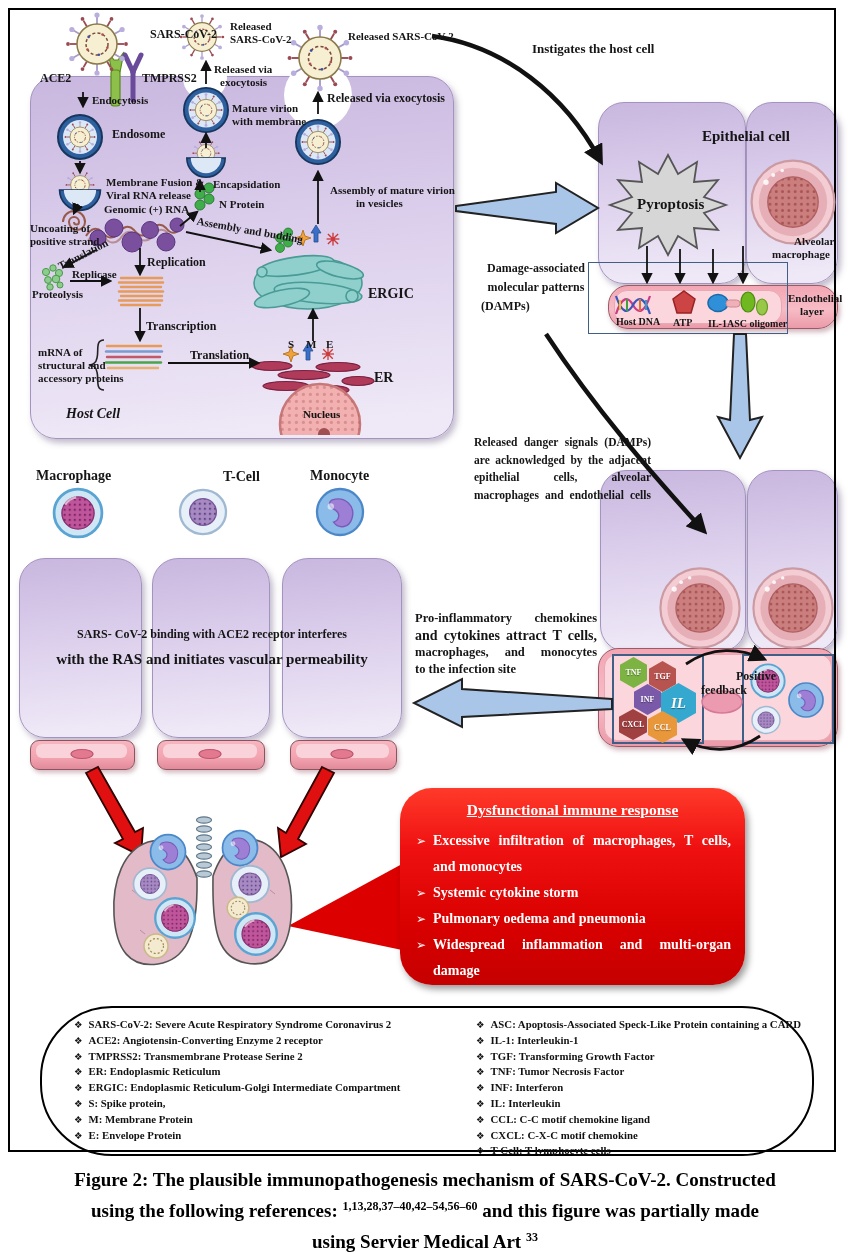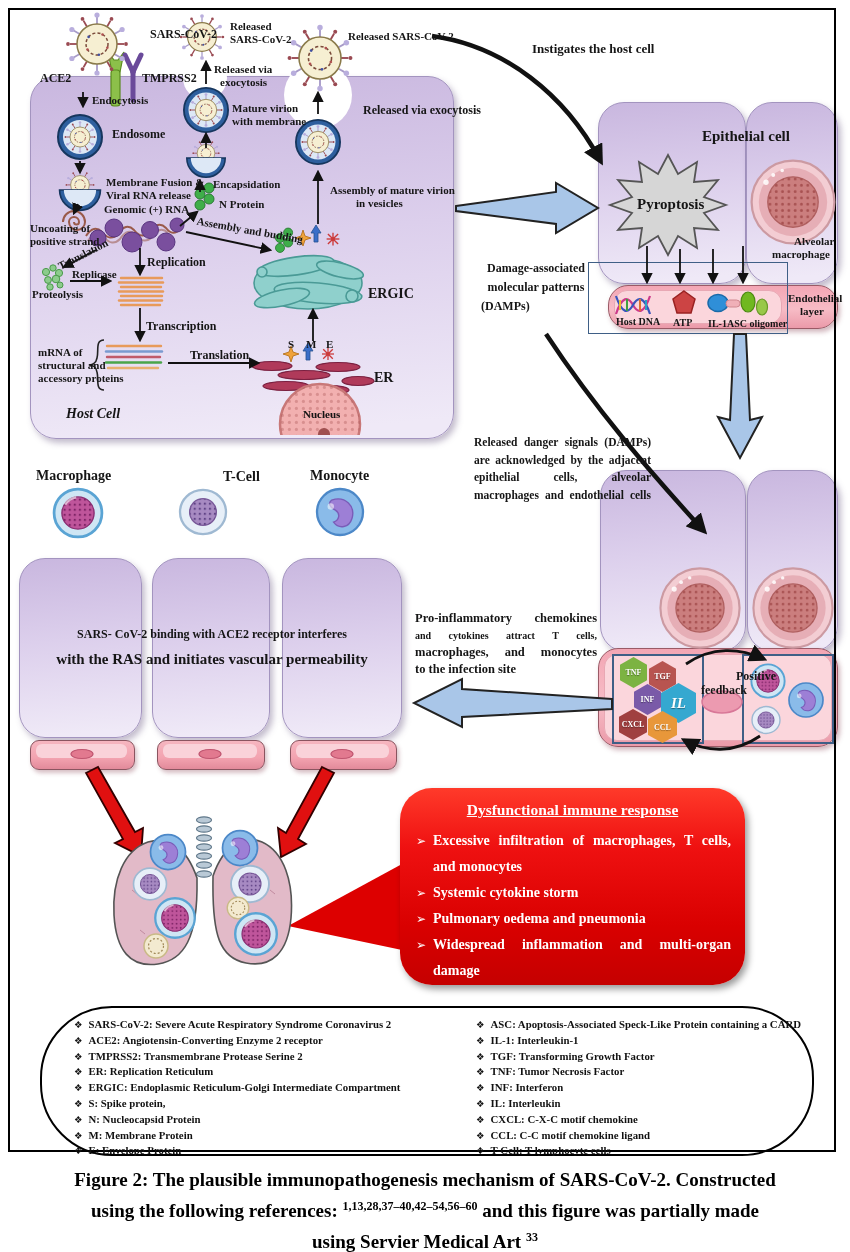"Released via exocytosis" div.lb { margin-left: 36px -> none; top: 104px -> 92px }
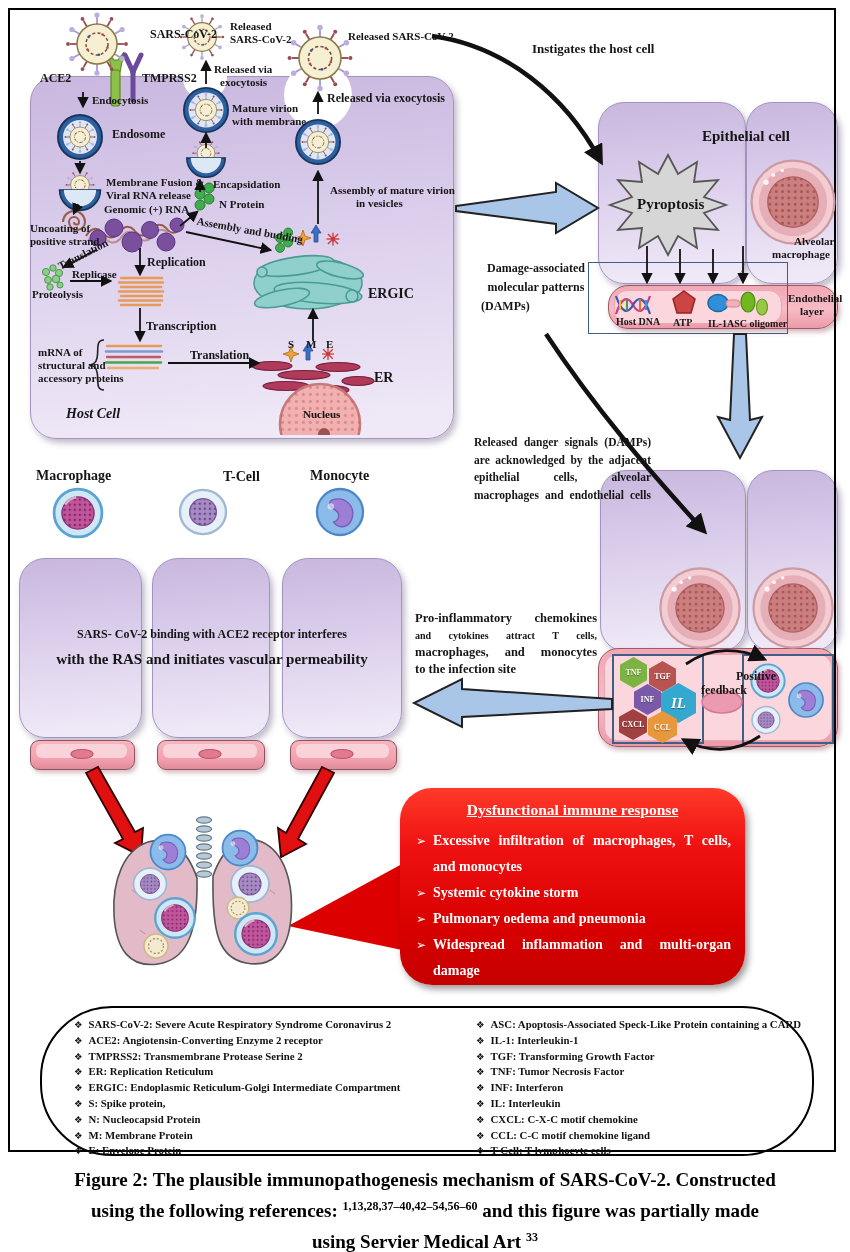"and cytokines attract T cells," div.pl { font-size: 10px -> 14px }
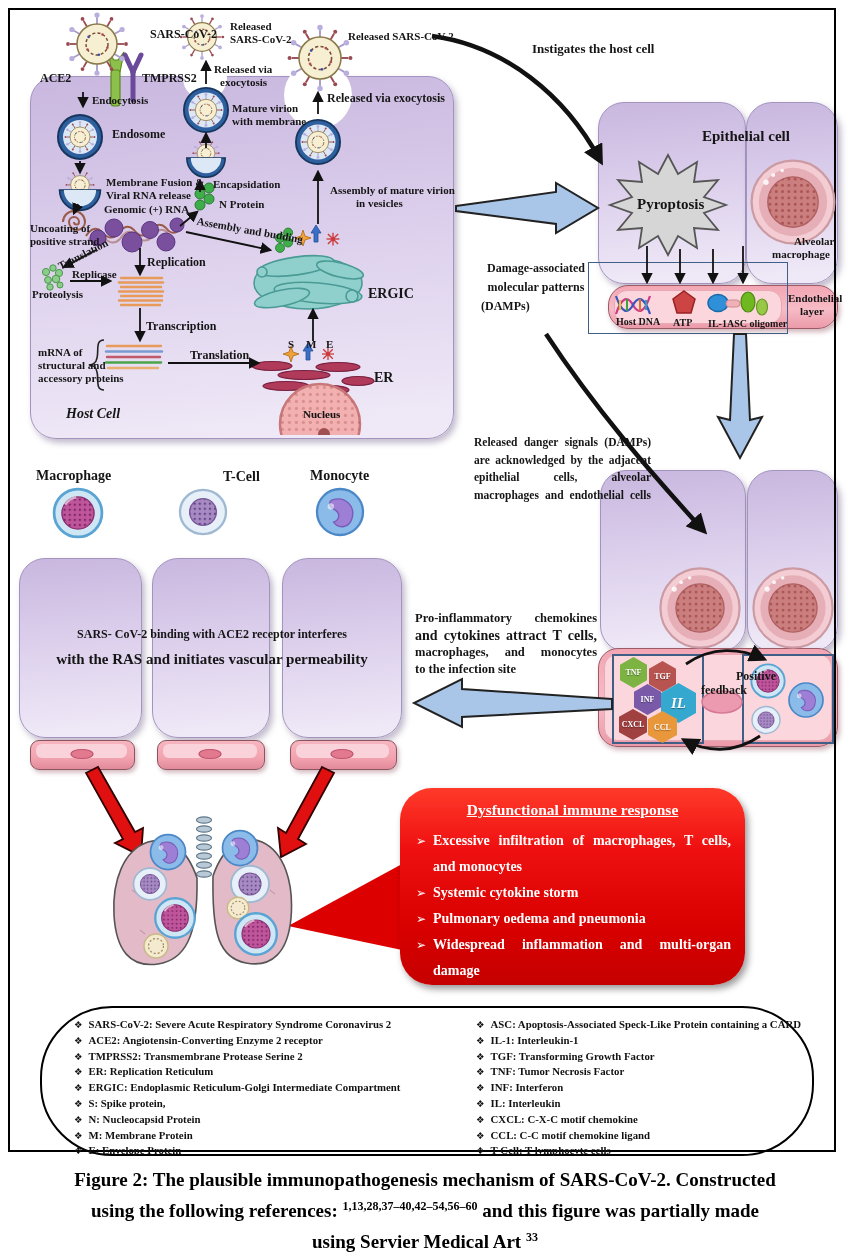"ER: Replication Reticulum" span { text: Replication -> Endoplasmic }
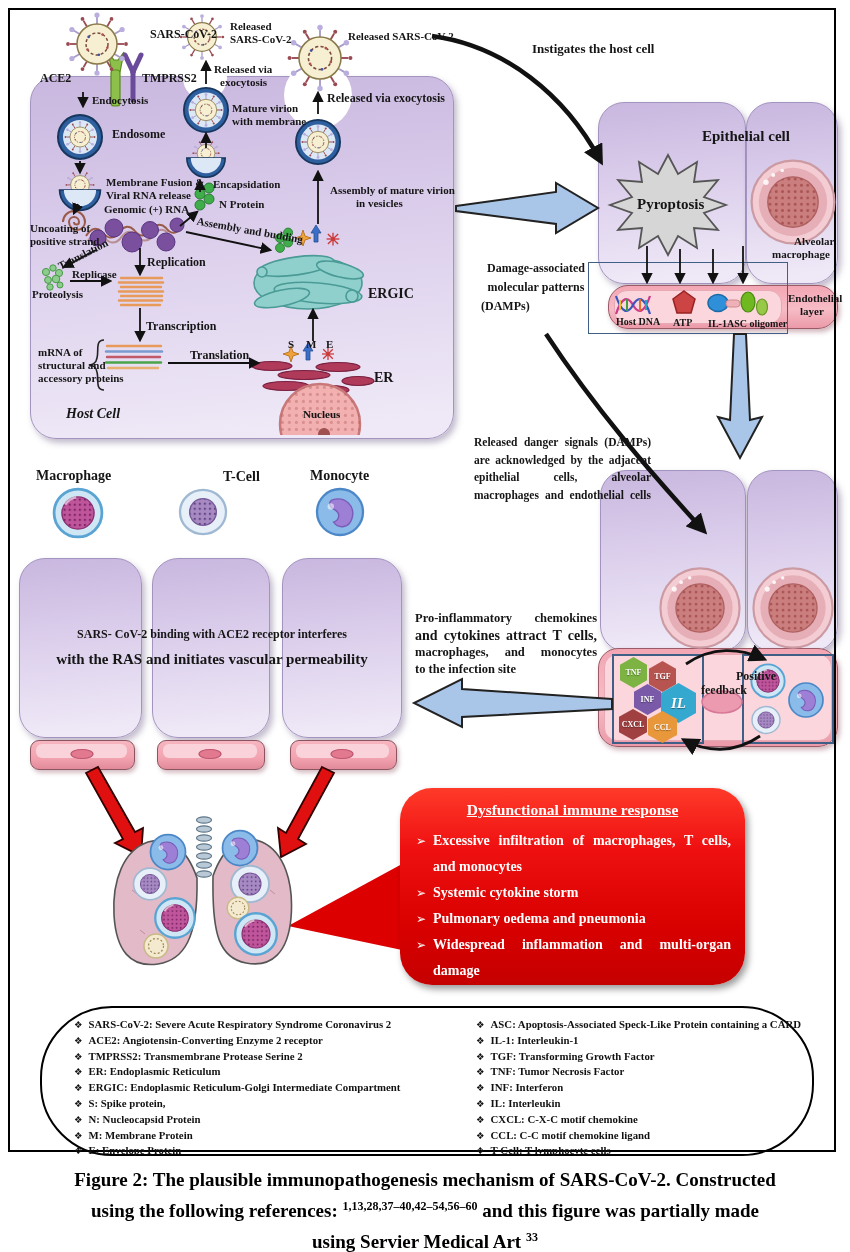"❖ N: Nucleocapsid Protein" div.lrow { html: <div><span>❖</span><span>N: Nucleocapsid Protein</span></div> -> none }
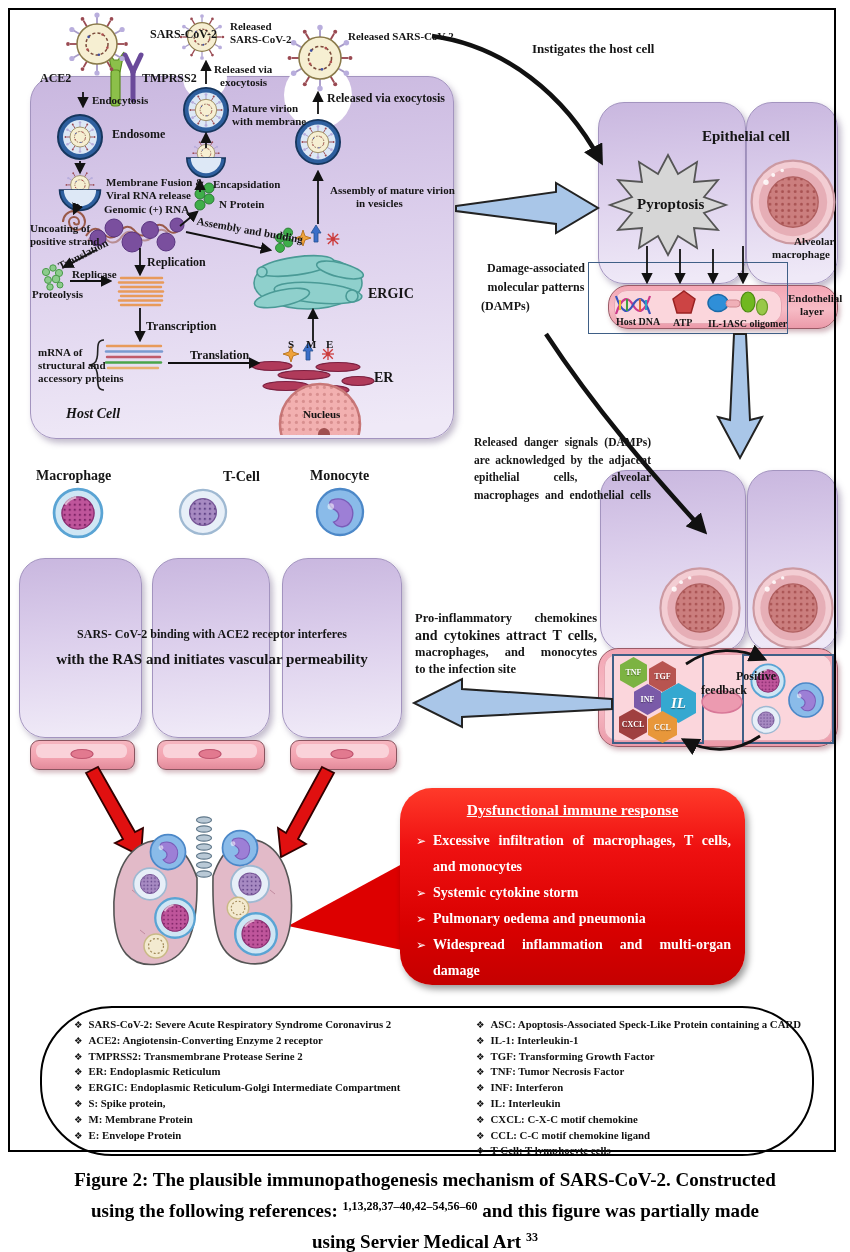"❖ CXCL: C-X-C motif chemokine" div.lrow { order: before "❖ CCL: C-C motif chemokine" -> after "❖ CCL: C-C motif chemokine" }
